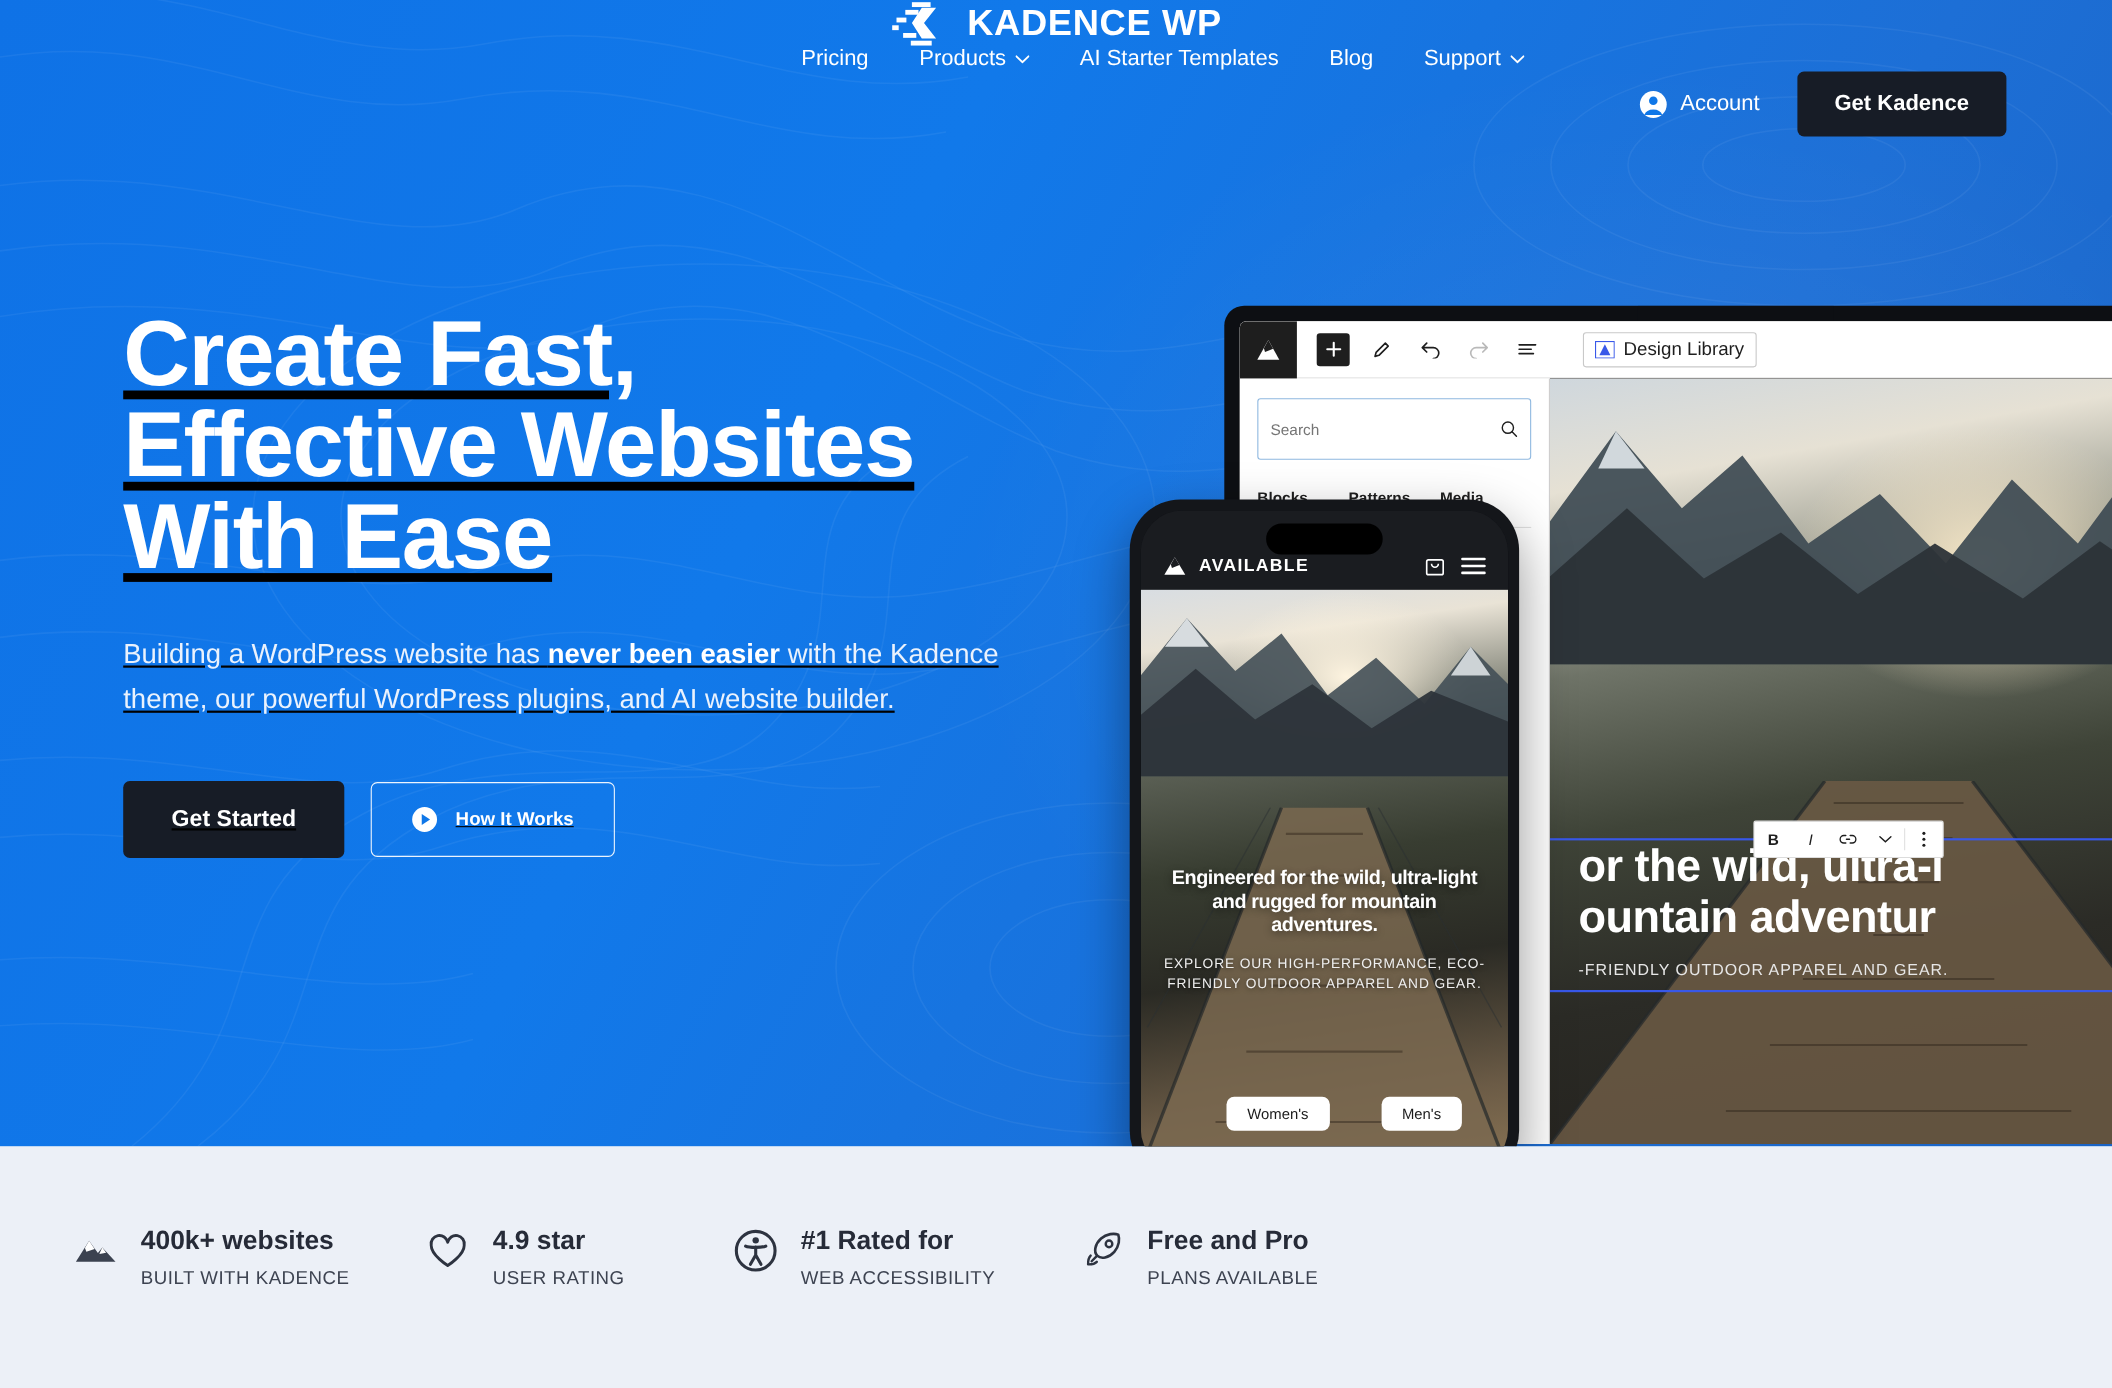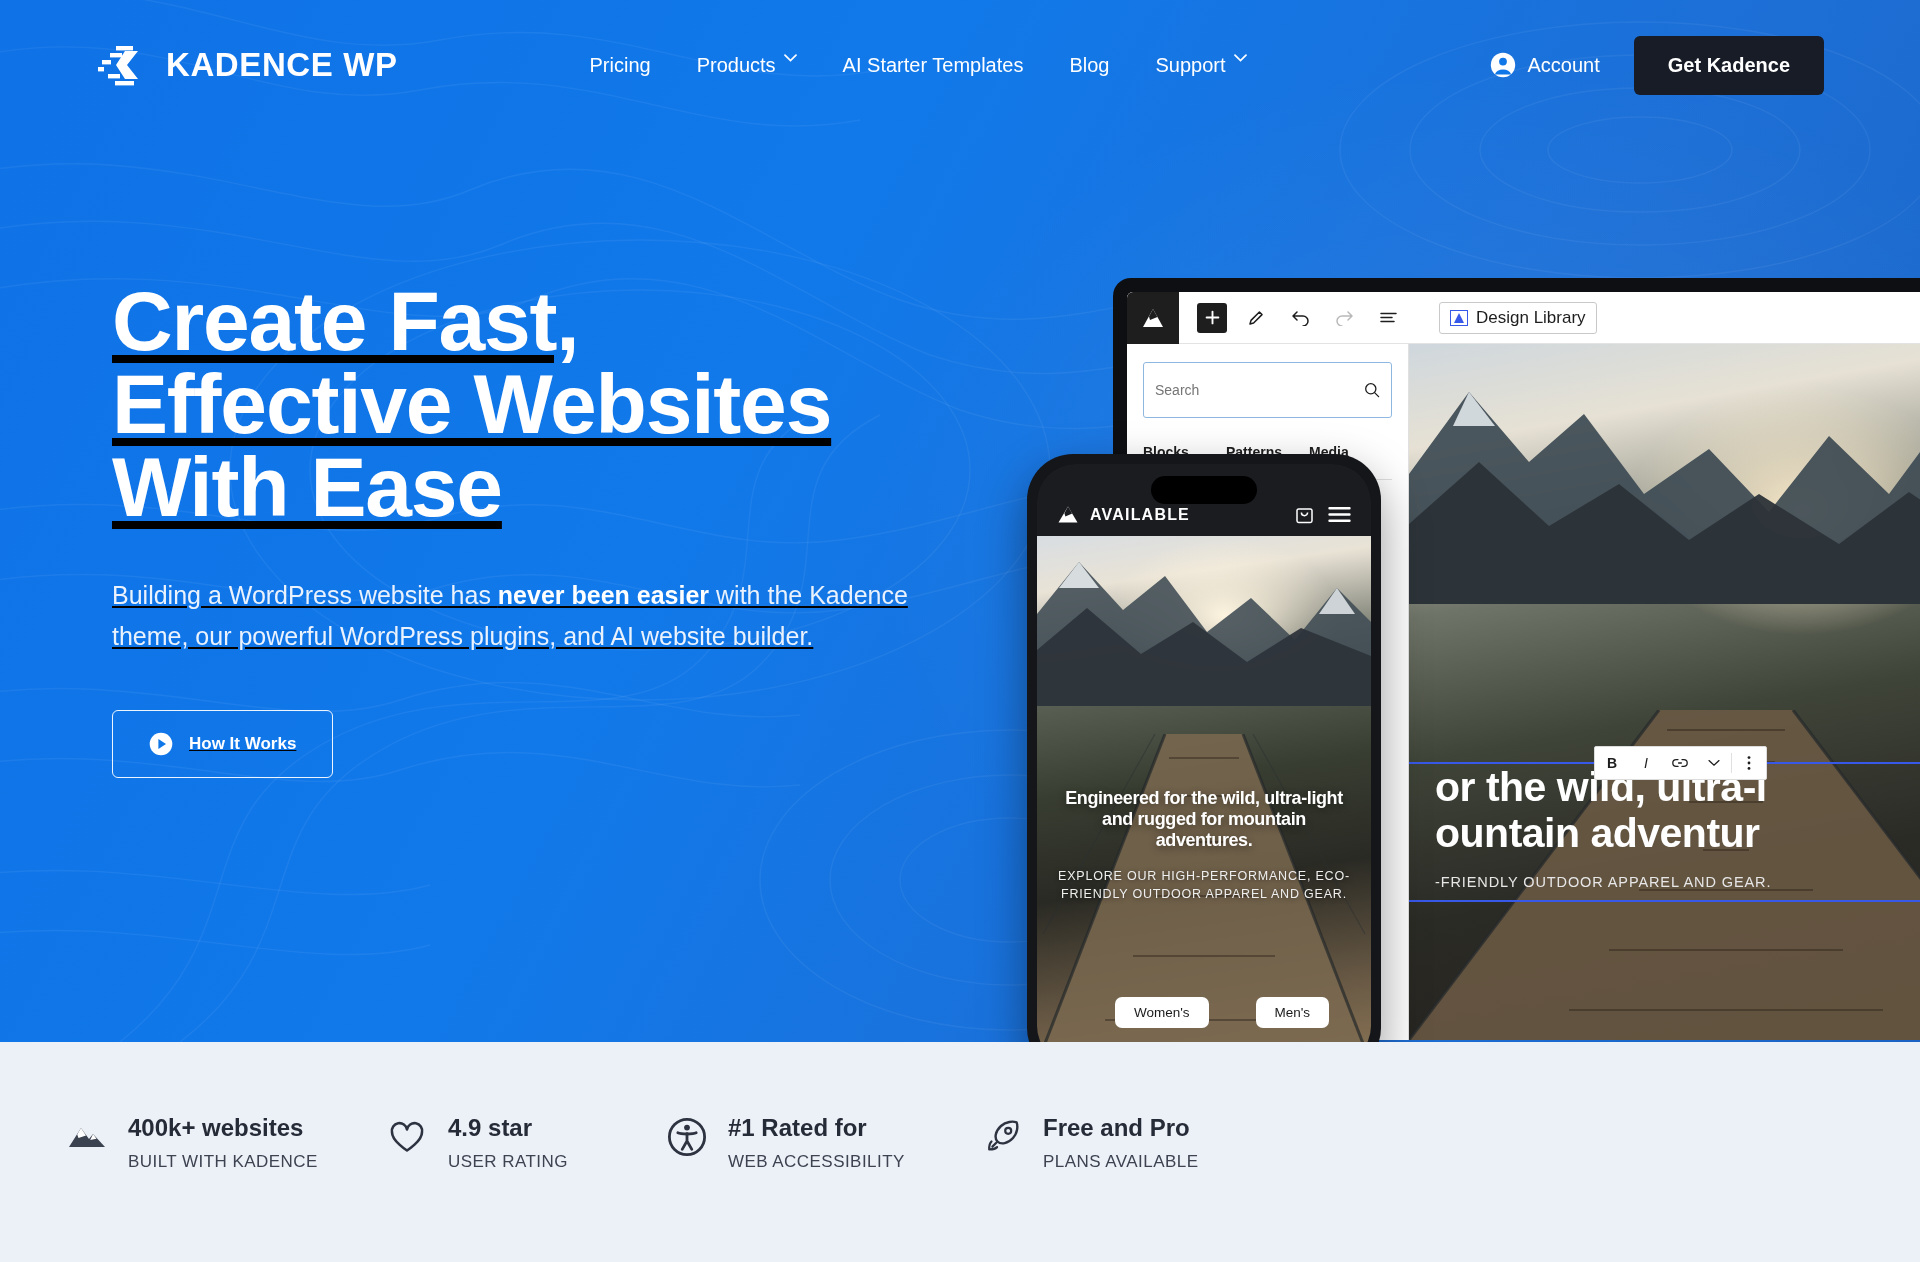"KADENCE WP" .nav { flex-direction: none -> column }
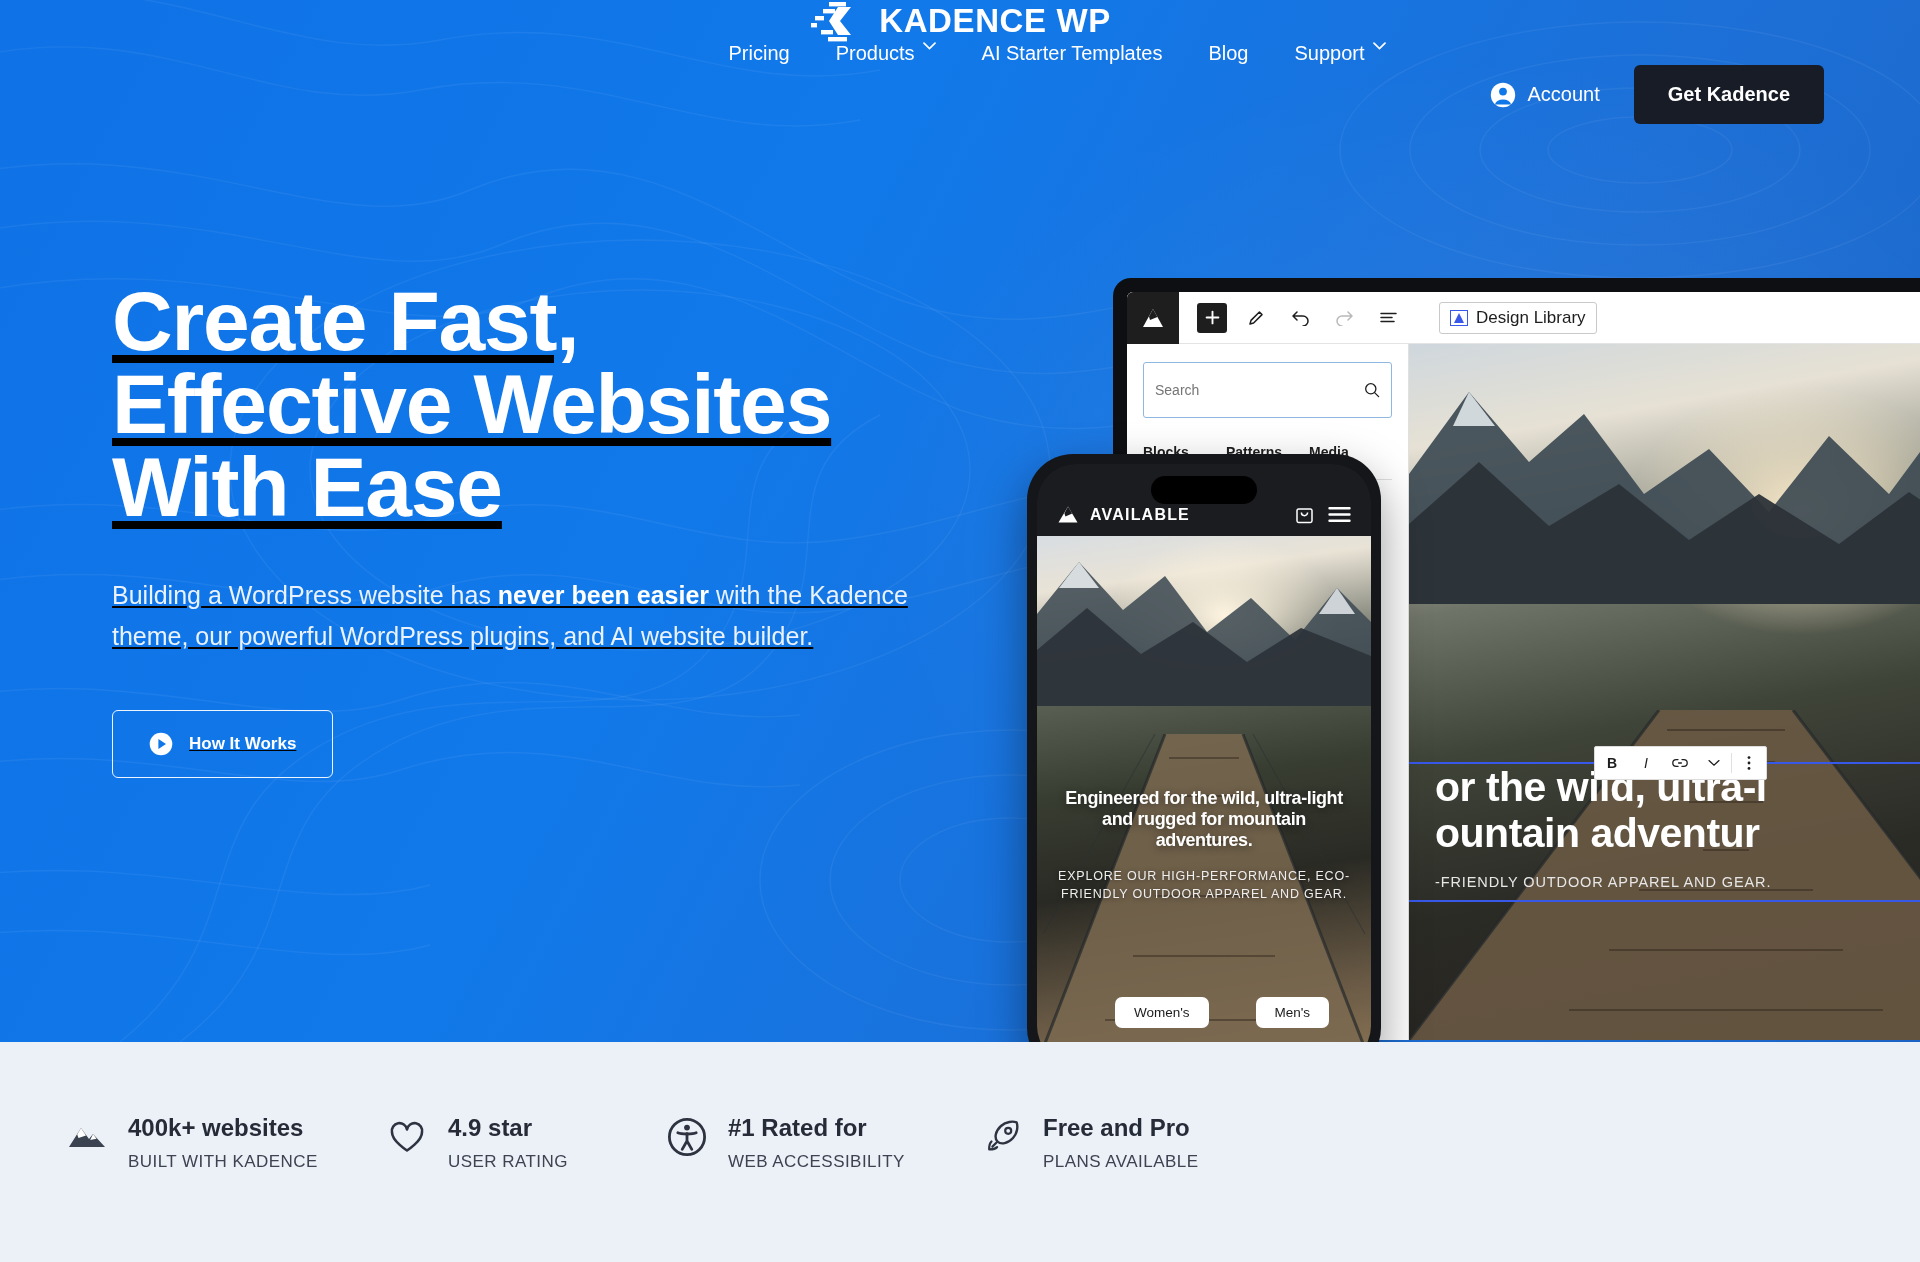"Pricing" .nav-link { align-items: flex-start -> center }
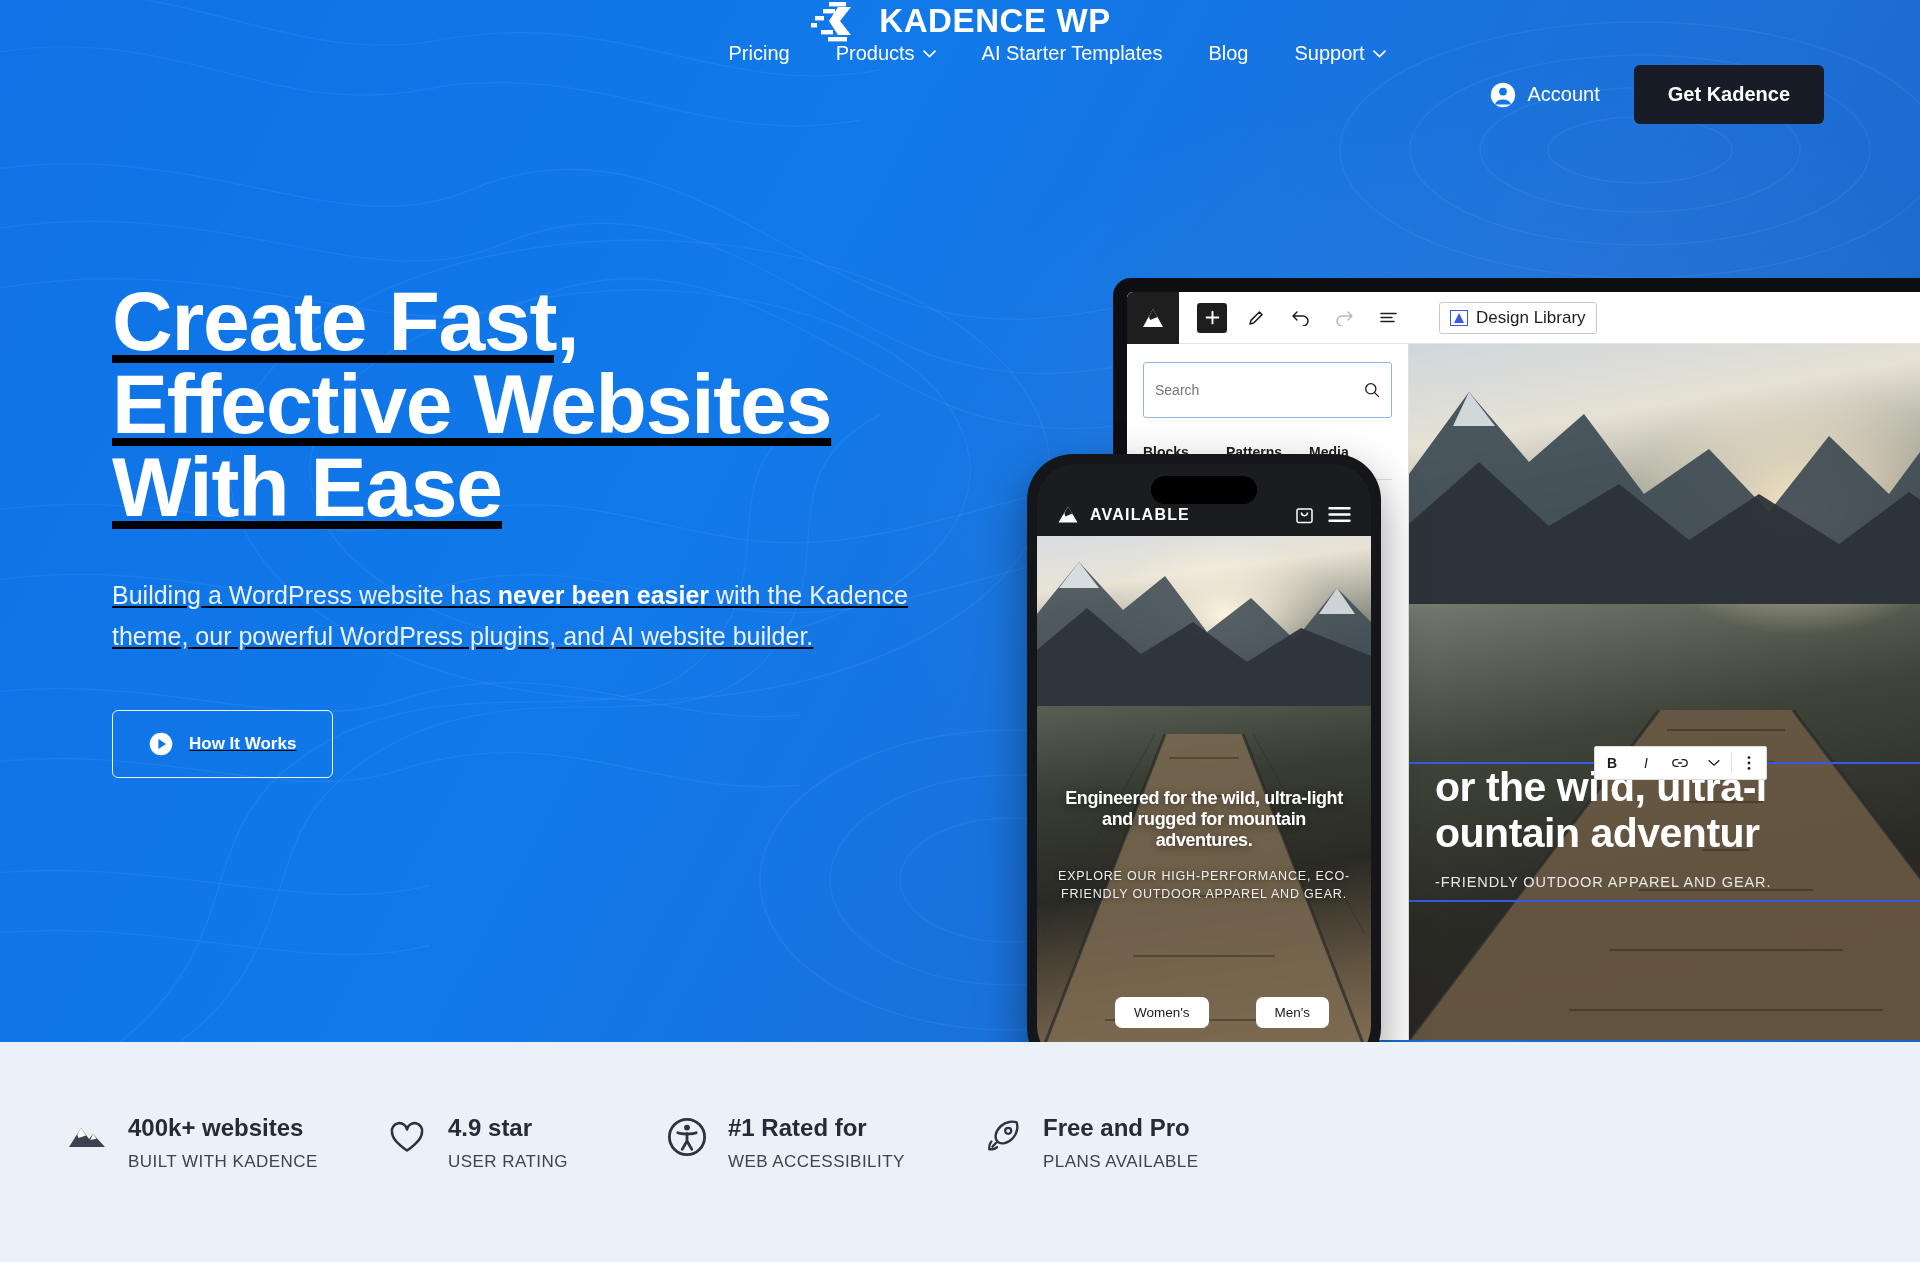"Get Started" button.btn-started { html: none -> <button>Get Started</button> }
